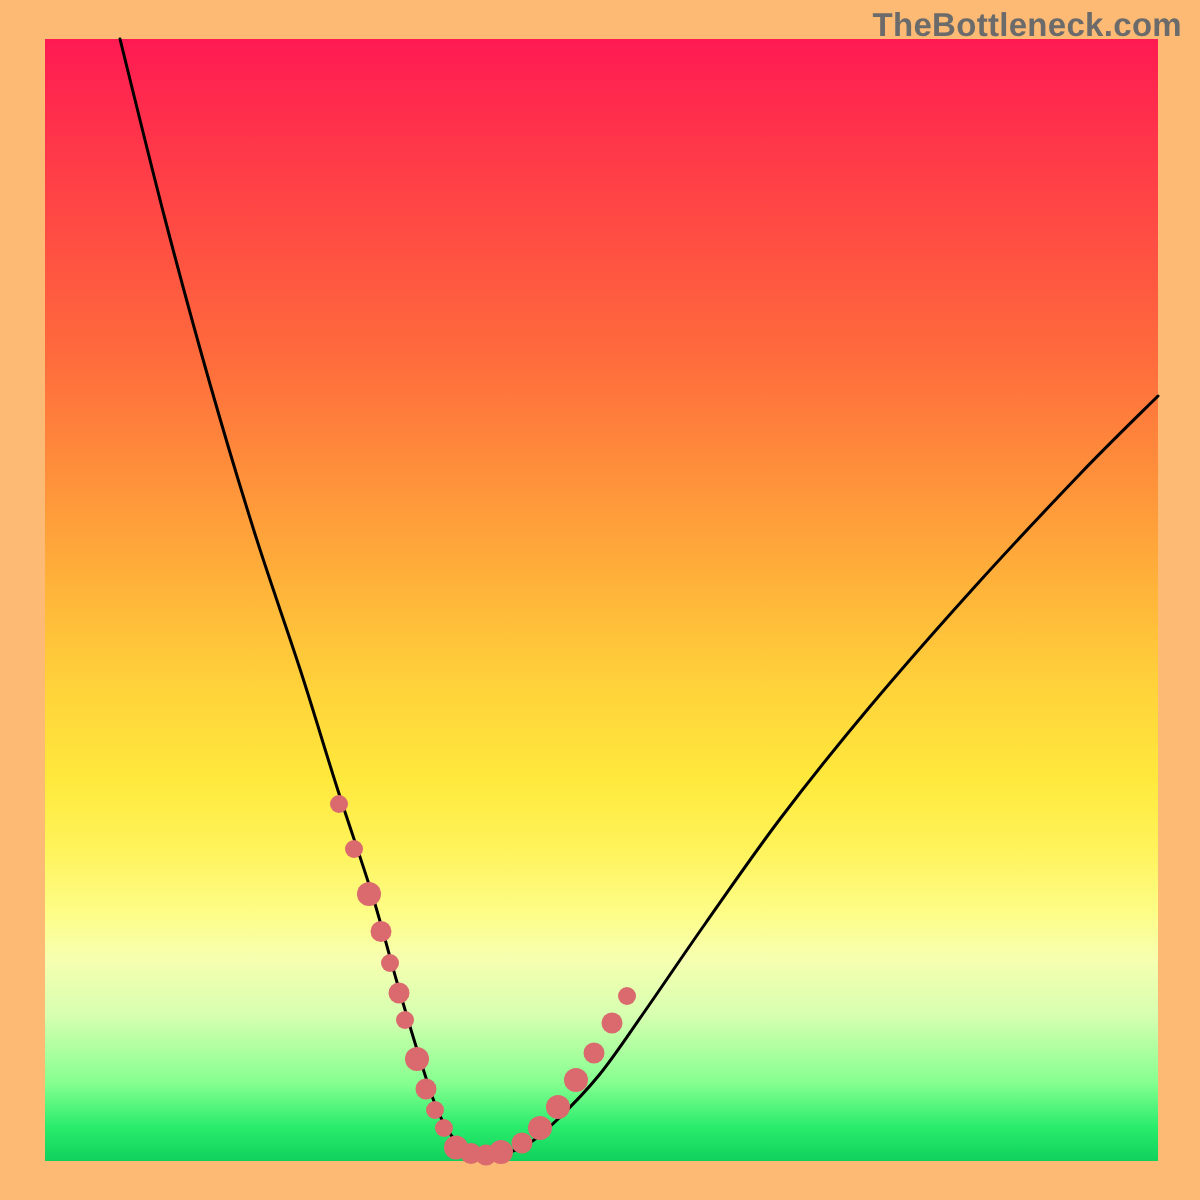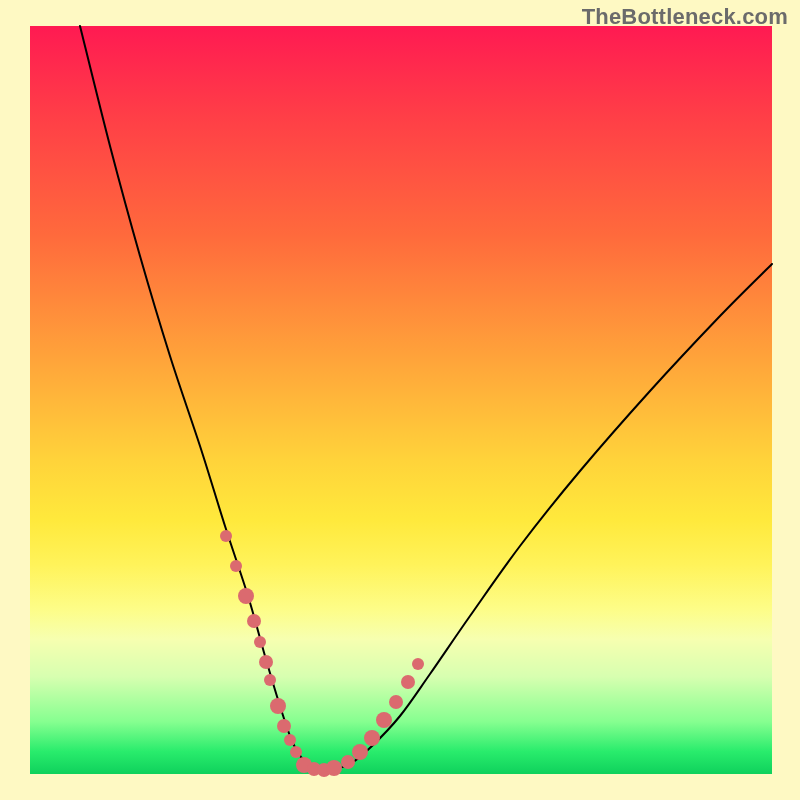"TheBottleneck.com" .frame { background: #fef9c3 -> #fdba74 }
